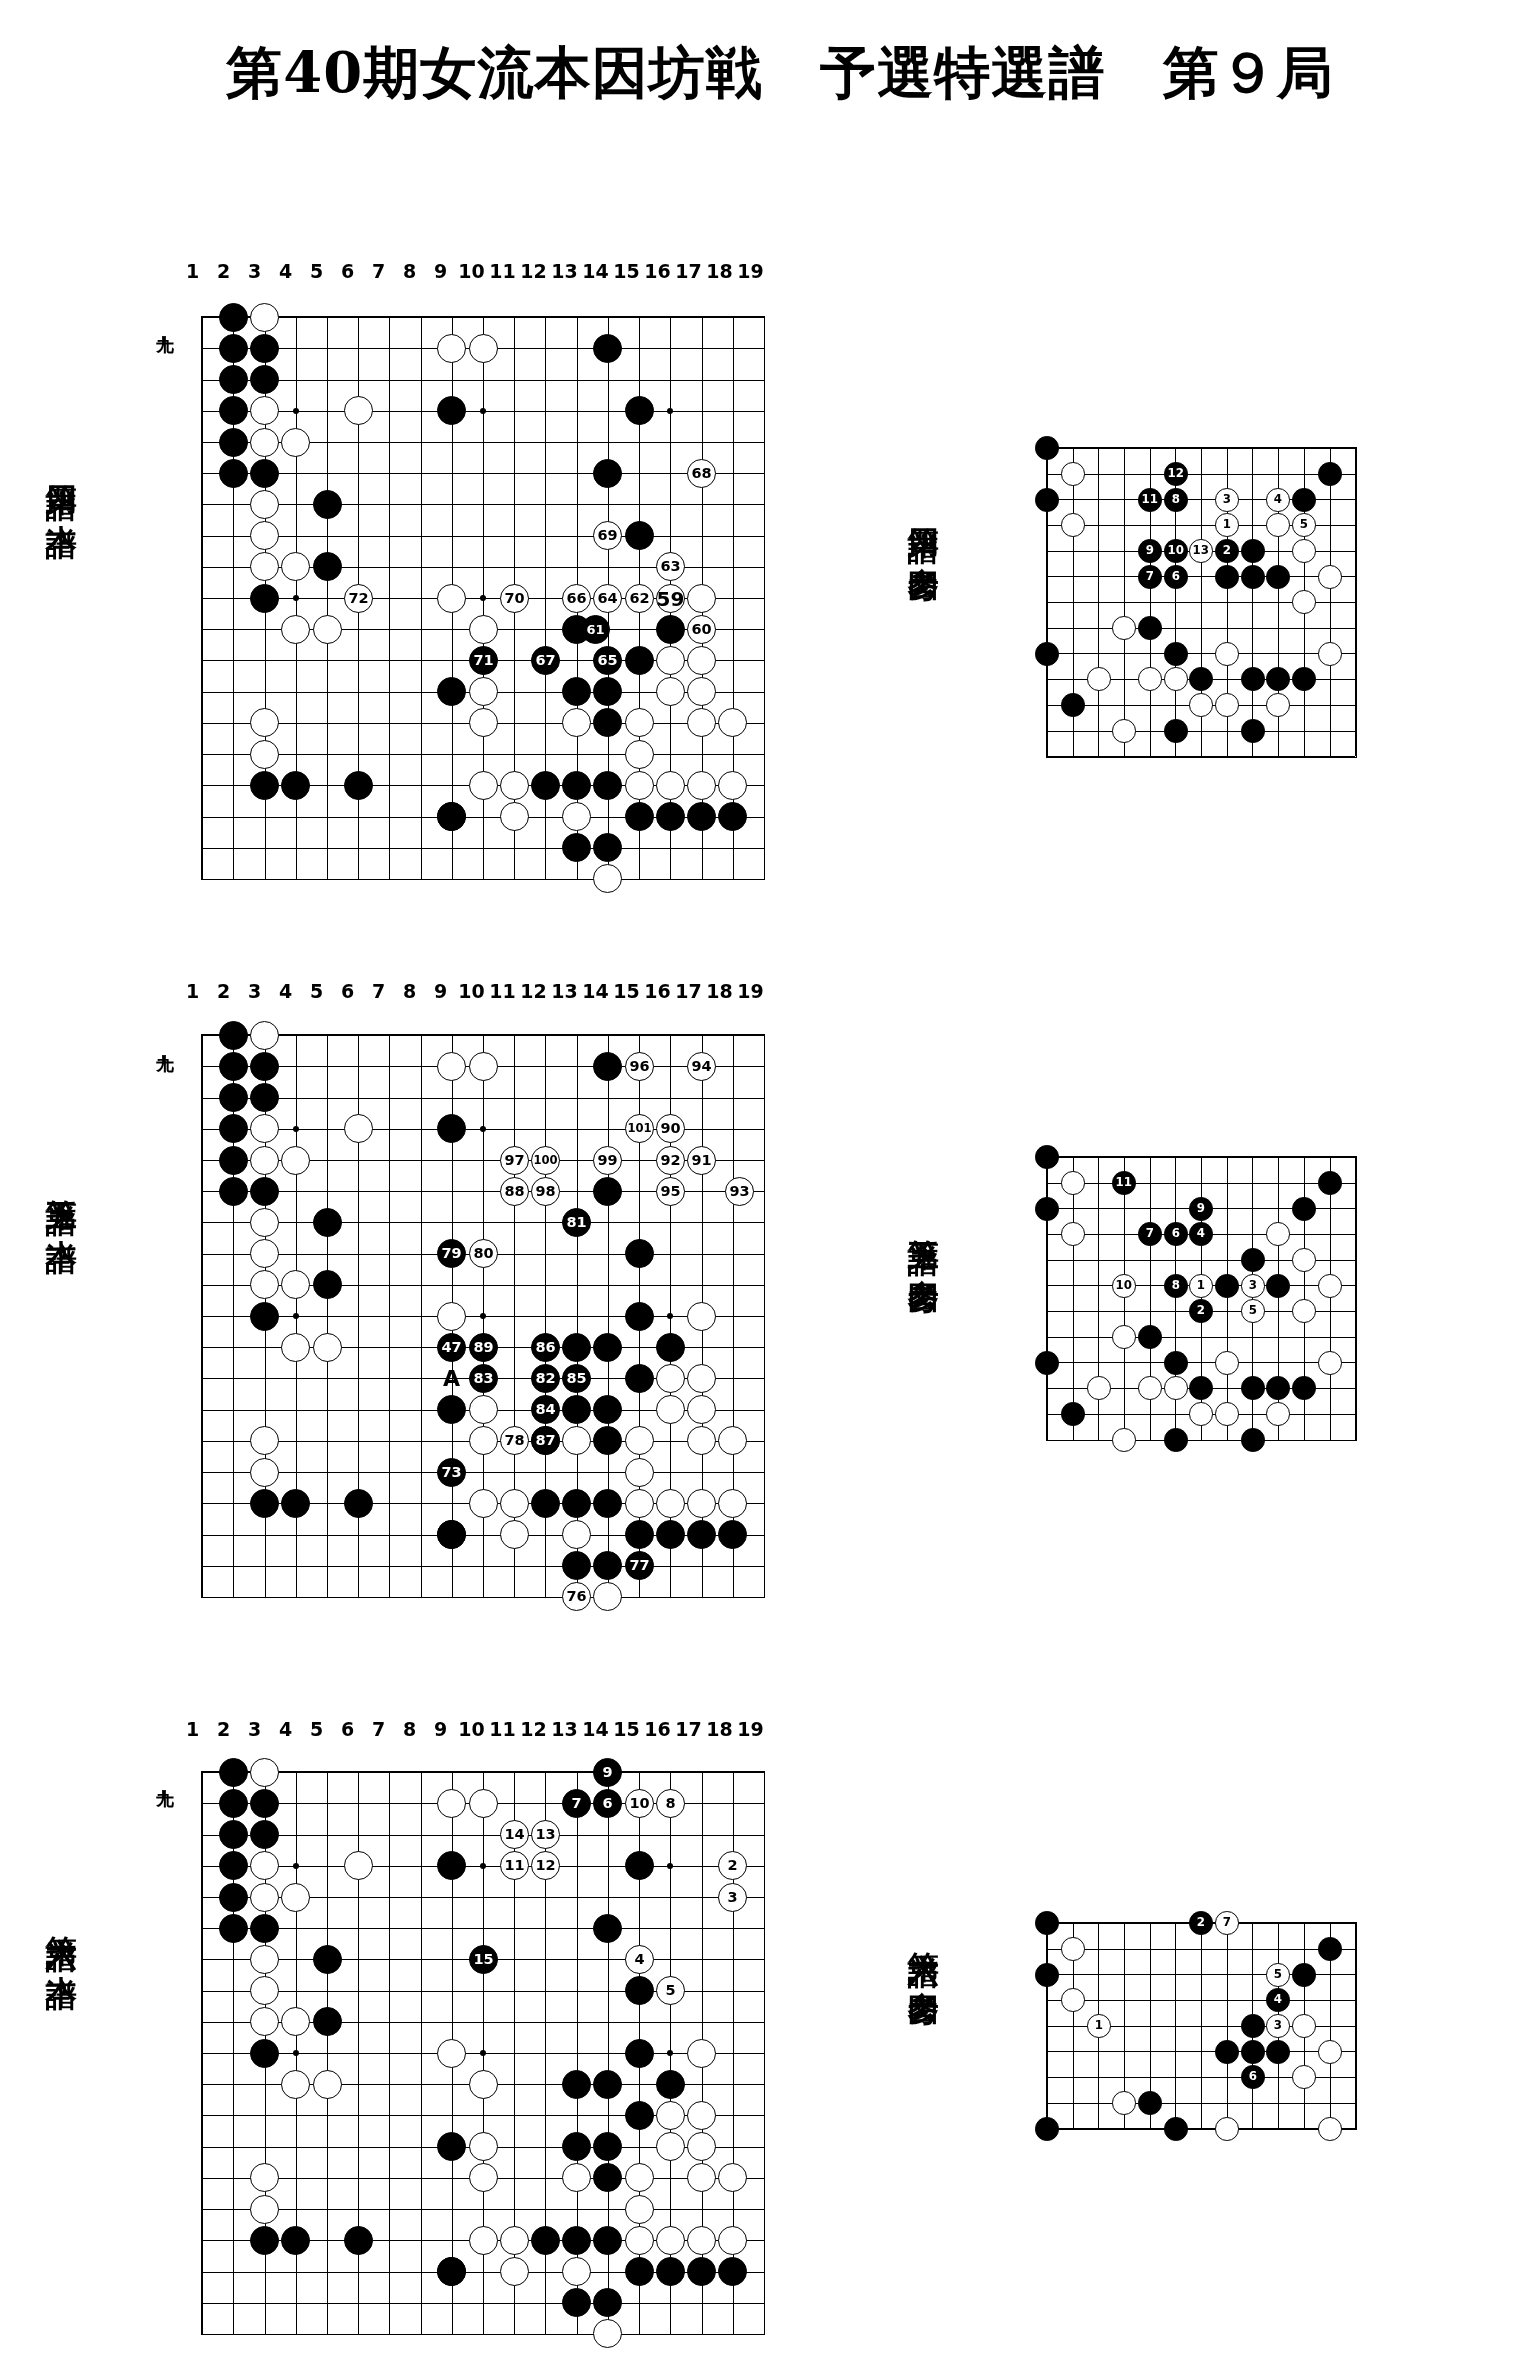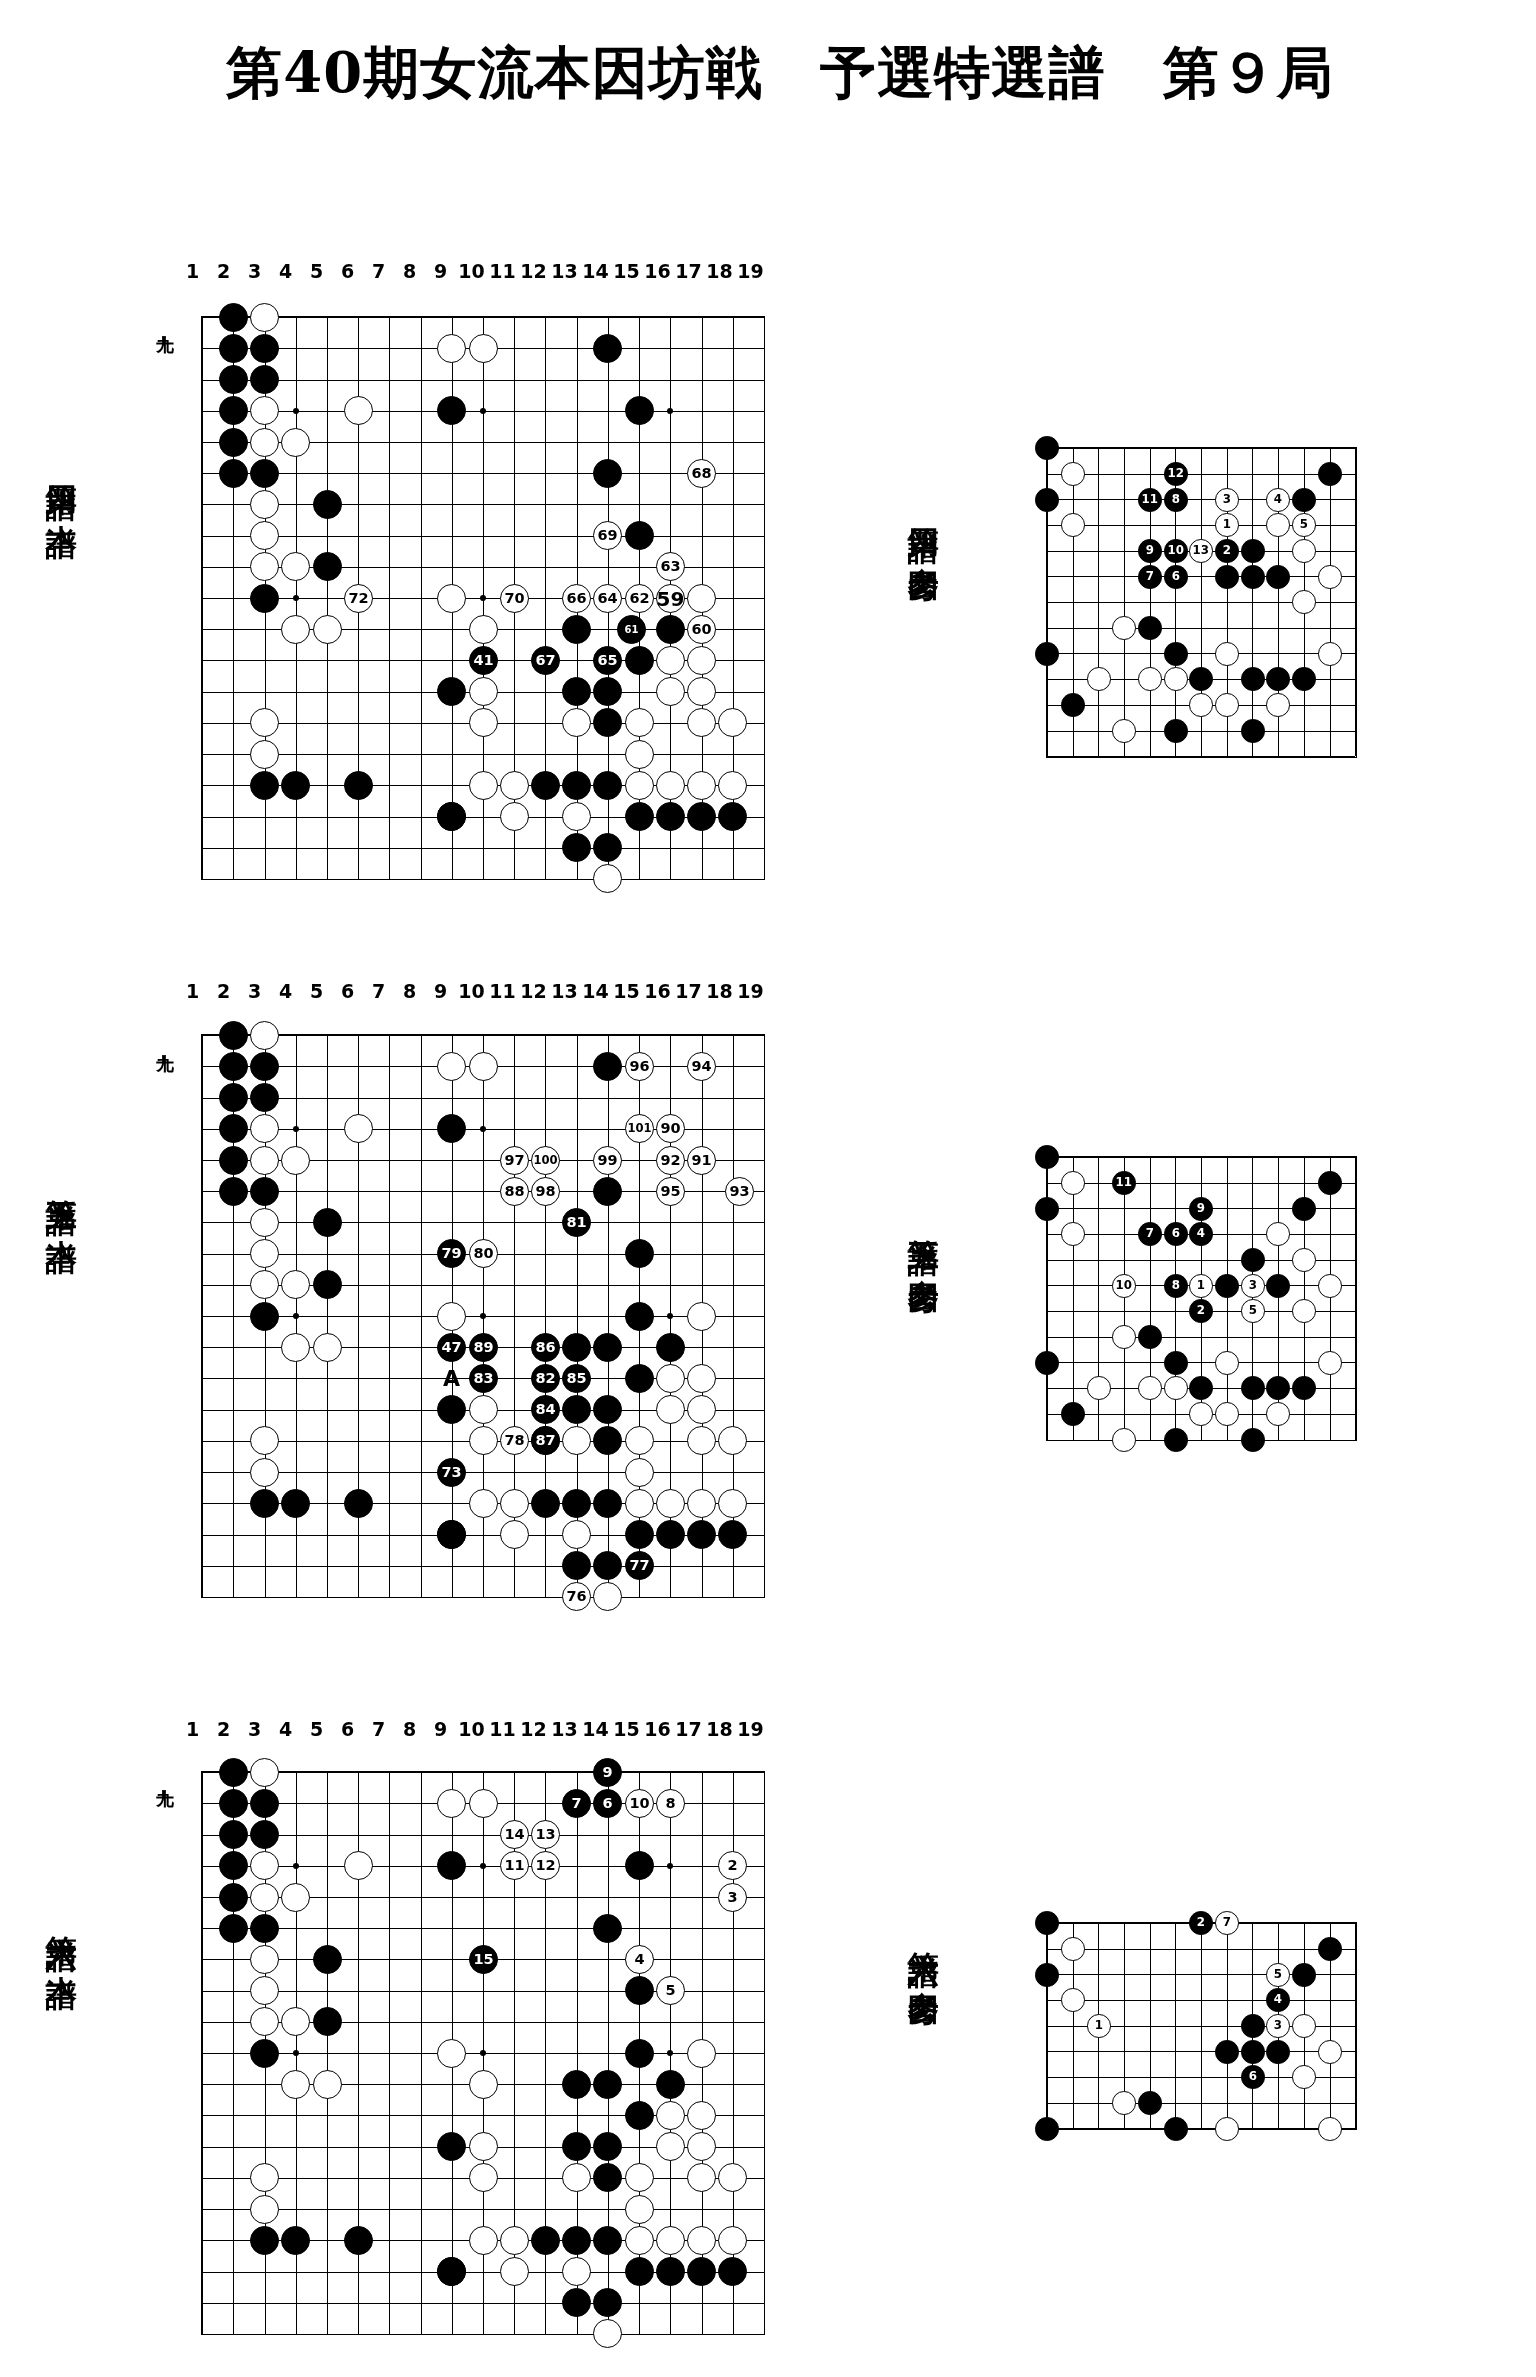"61" div.stone { font-size: 10px -> 13px; left: 432px -> 396px }
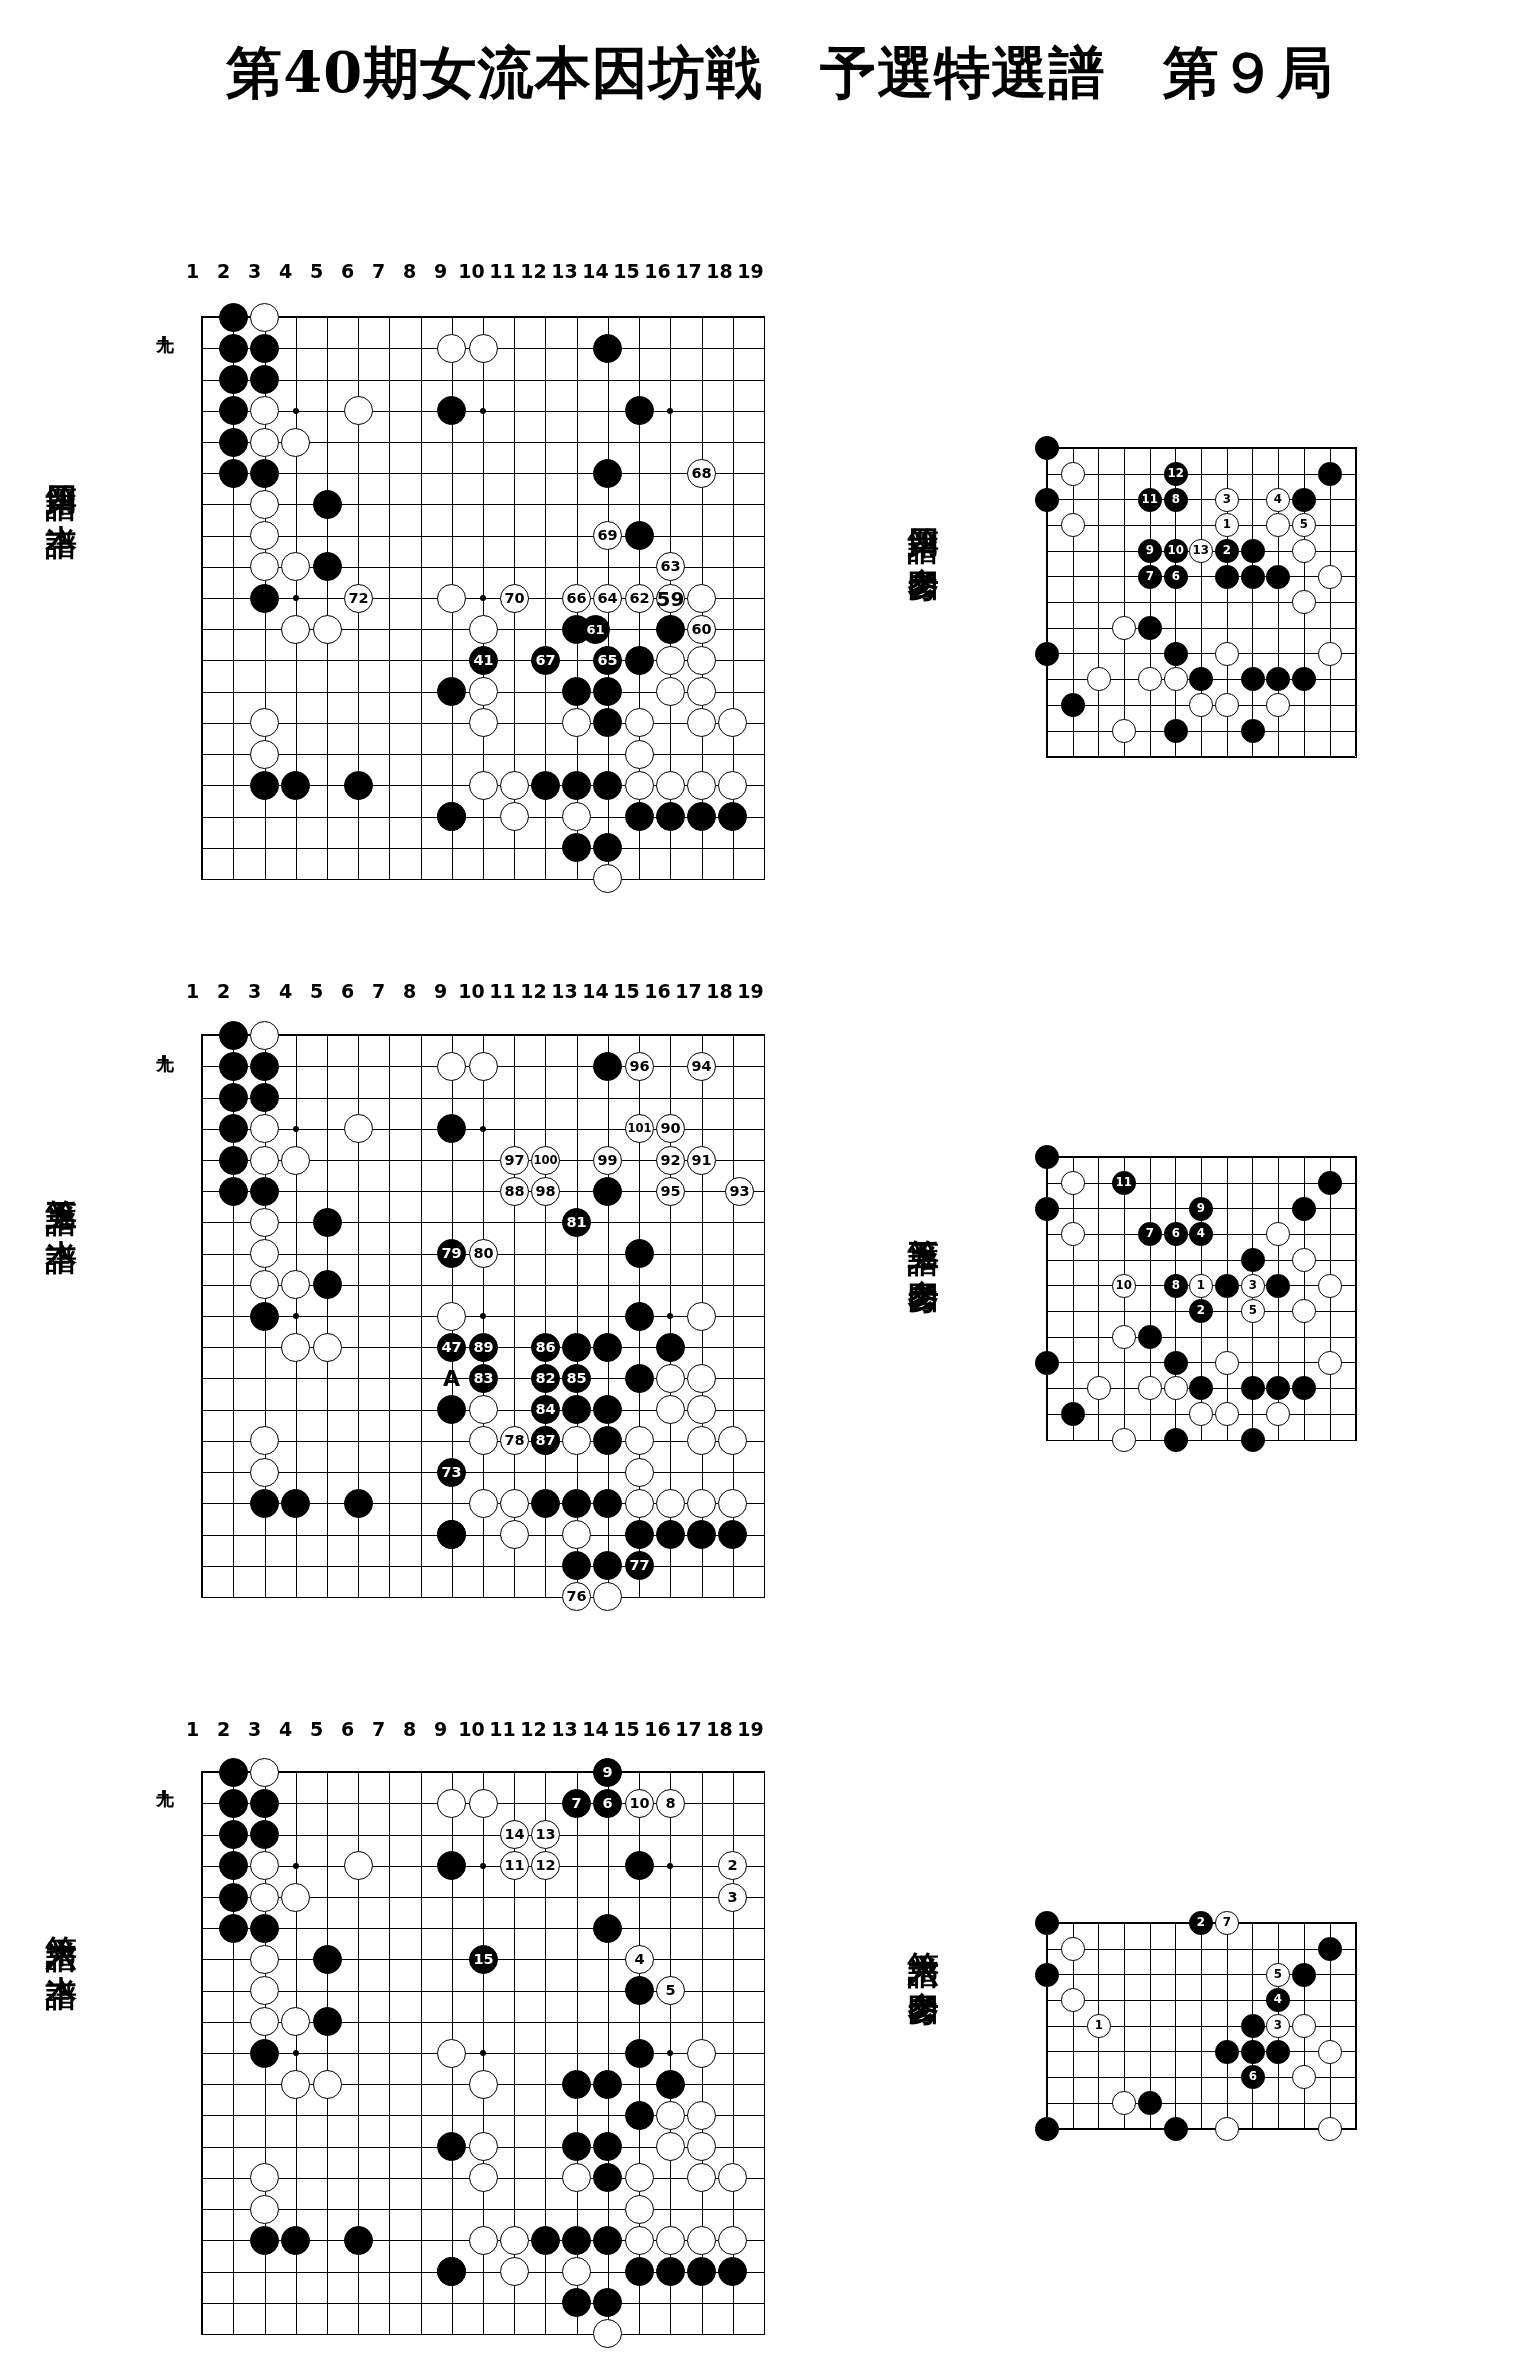"41" div.stone { text: 41 -> 71 }
